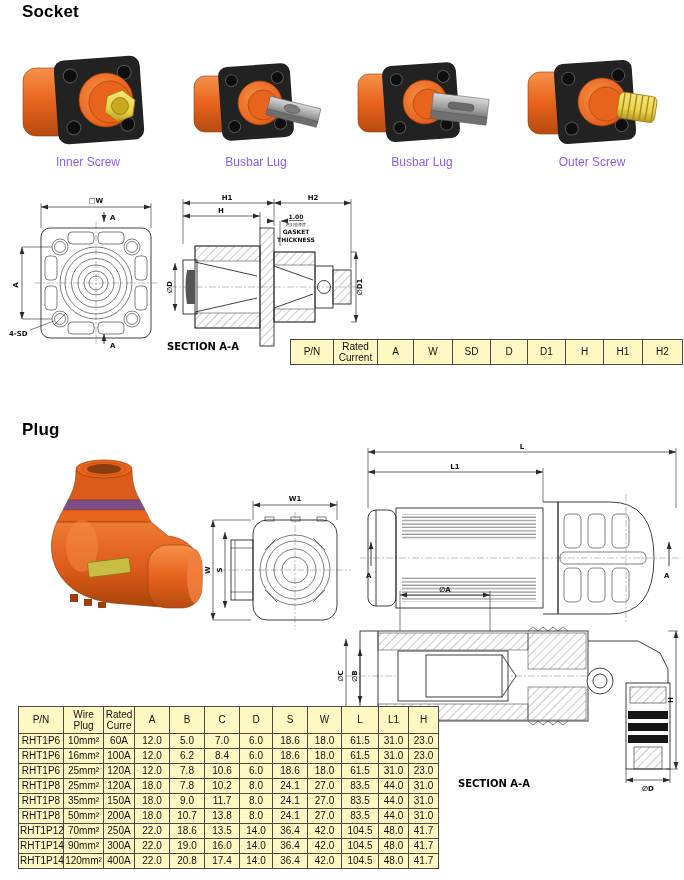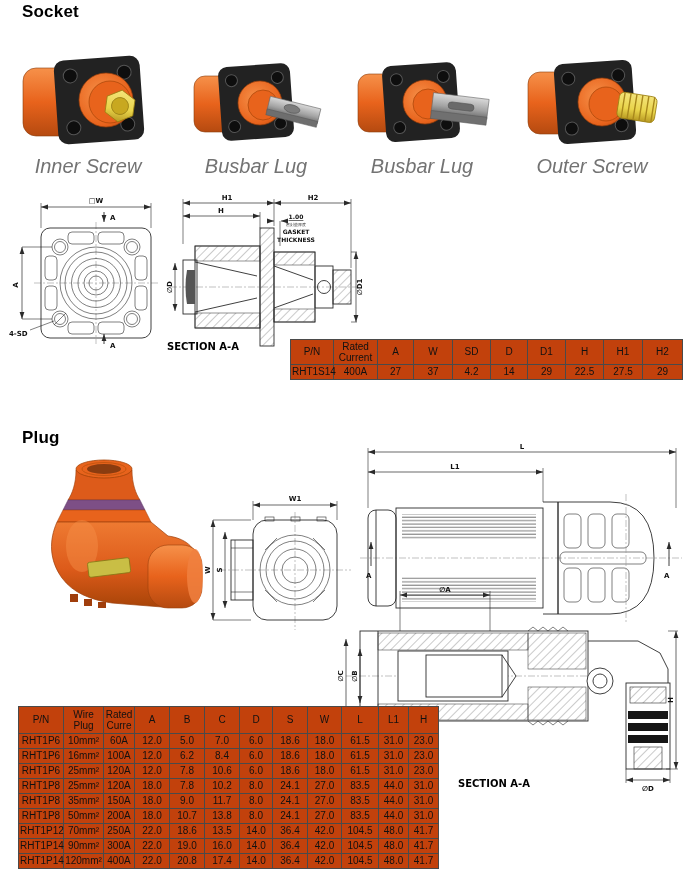"Inner Screw" .prod-label { color: #737373 -> #8b5cf6; font-size: 20px -> 12px; font-style: italic -> none }
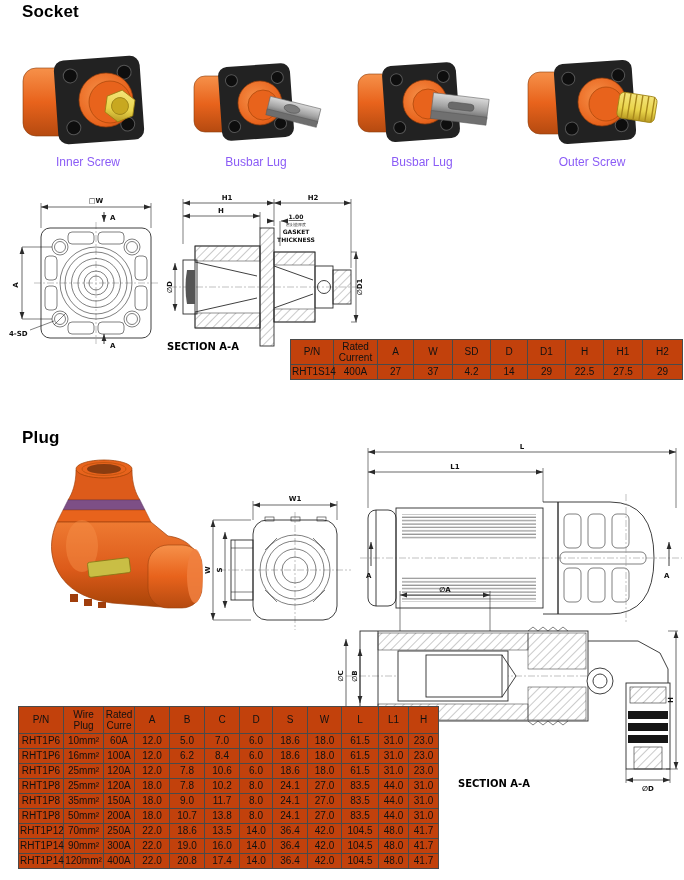"P/N" table.spec { background: #c2410c -> #fef9c3 }
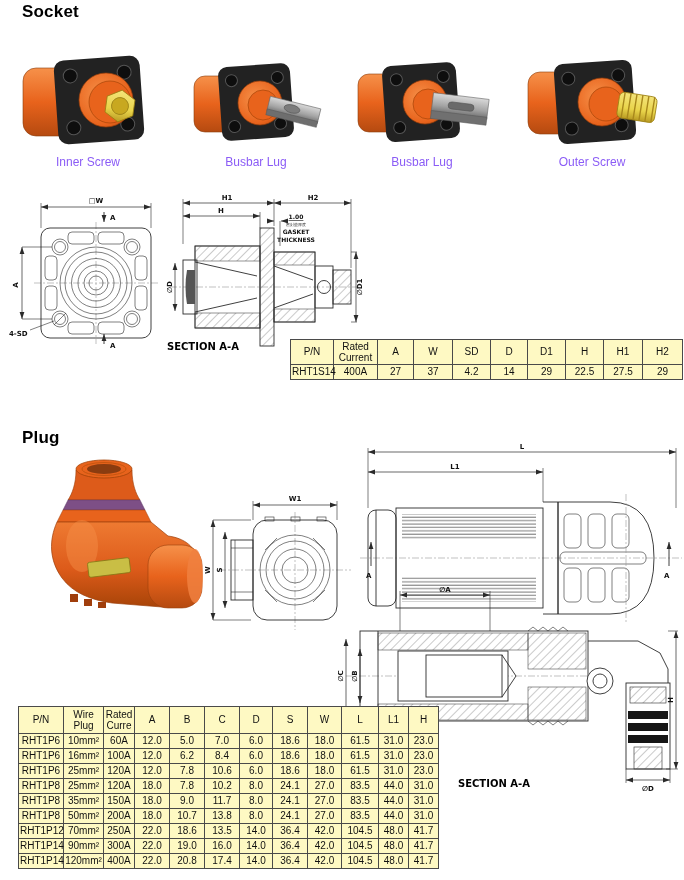"RHT1S14" tr { html: <tr> <td>RHT1S14</td> <td>400A</td> <td>27</td> <td>37</td> <td>4.2</td> <td>14</td> <td>29</td> <td>22.5</td> <td>27.5</td> <td>29</td> </tr> -> none }
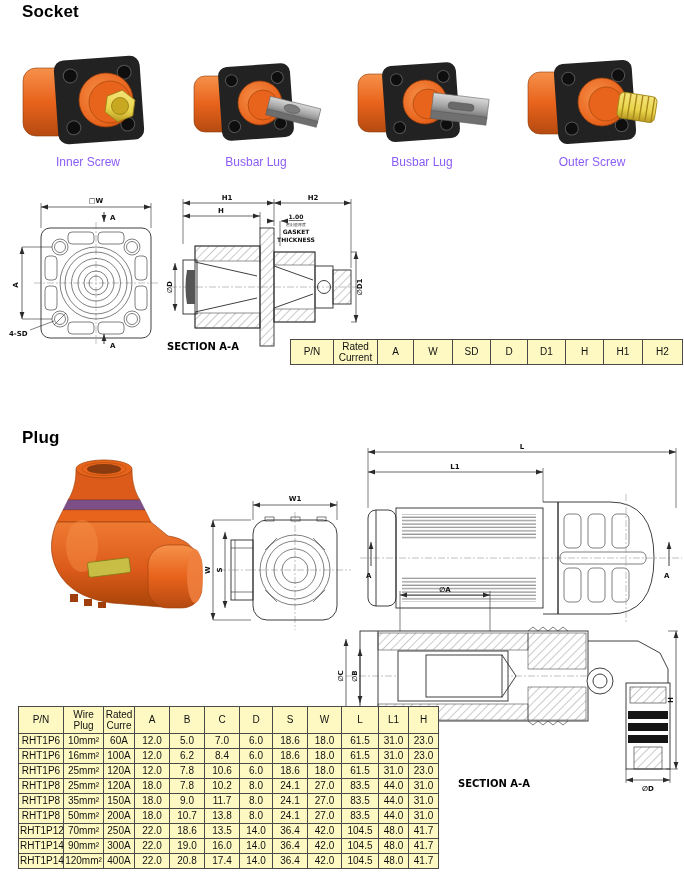"Plug" div.heading { margin-top: 8px -> none }
